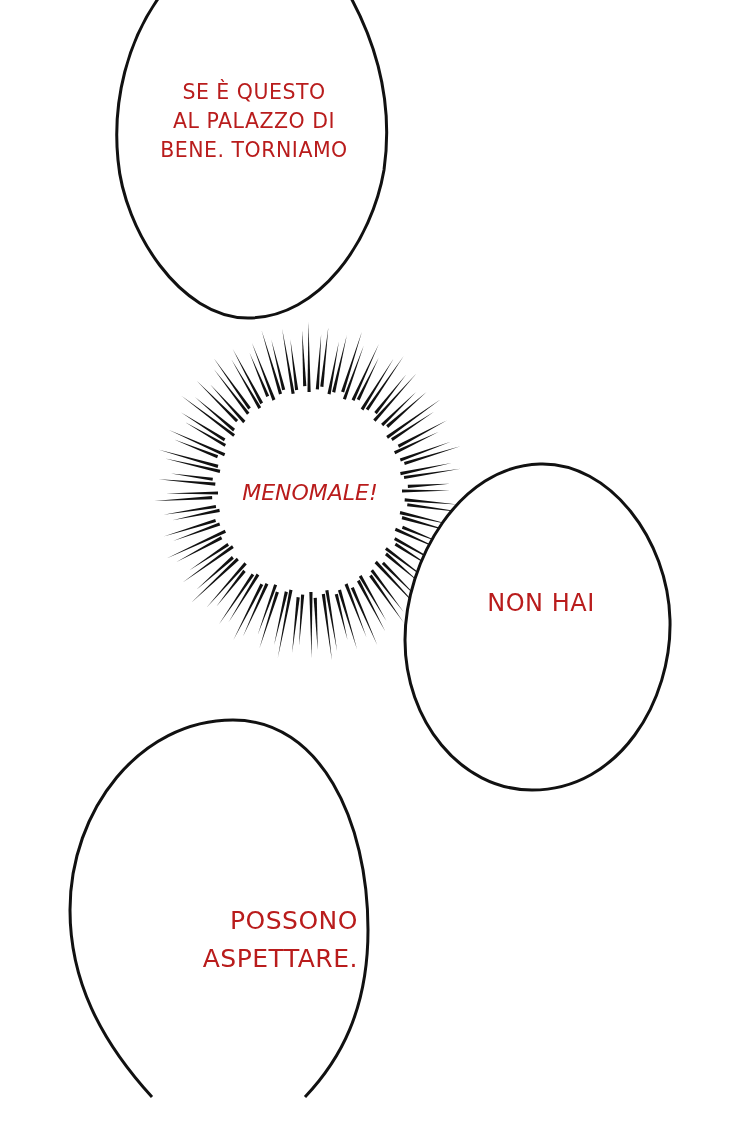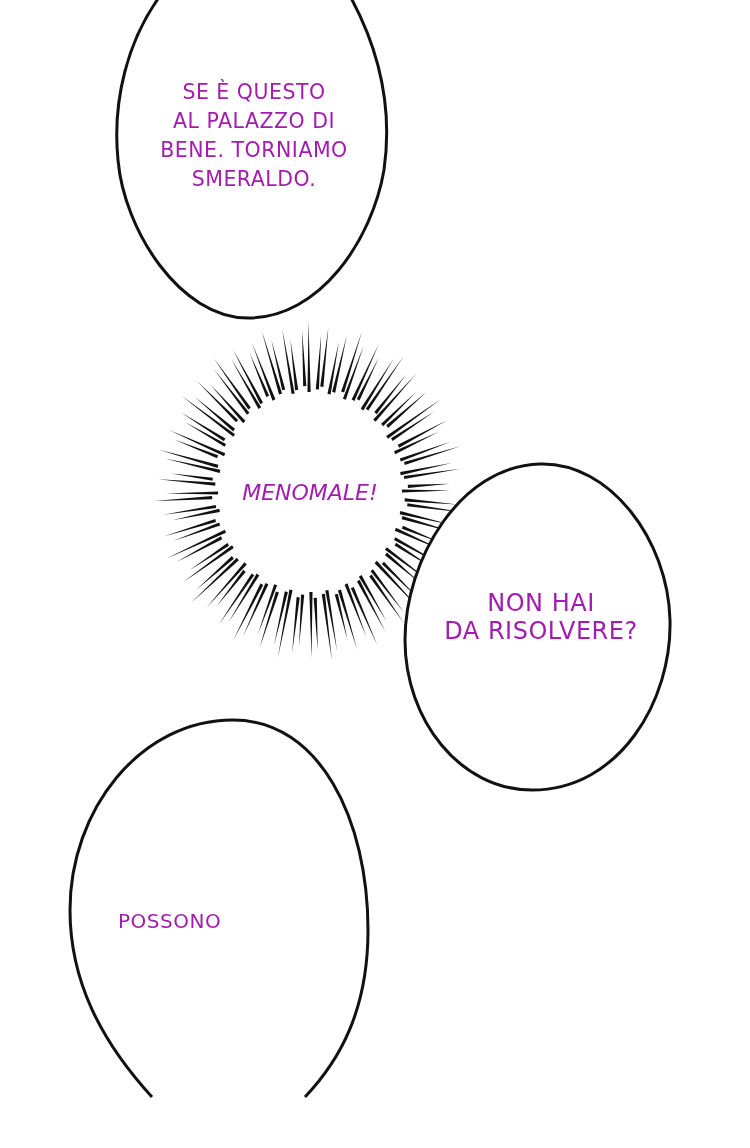"SE È QUESTO" .bubble-text { color: #a21caf -> #b91c1c }
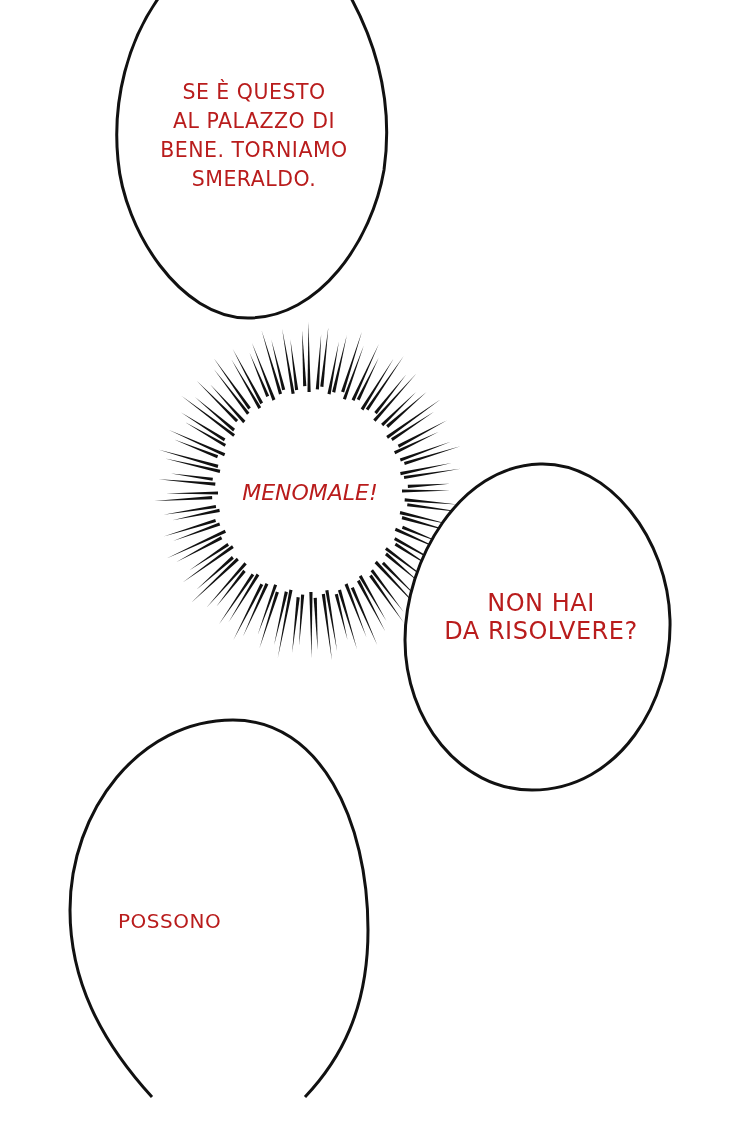"SMERALDO." span.line { html: <span>SMERALDO.</span> -> none }
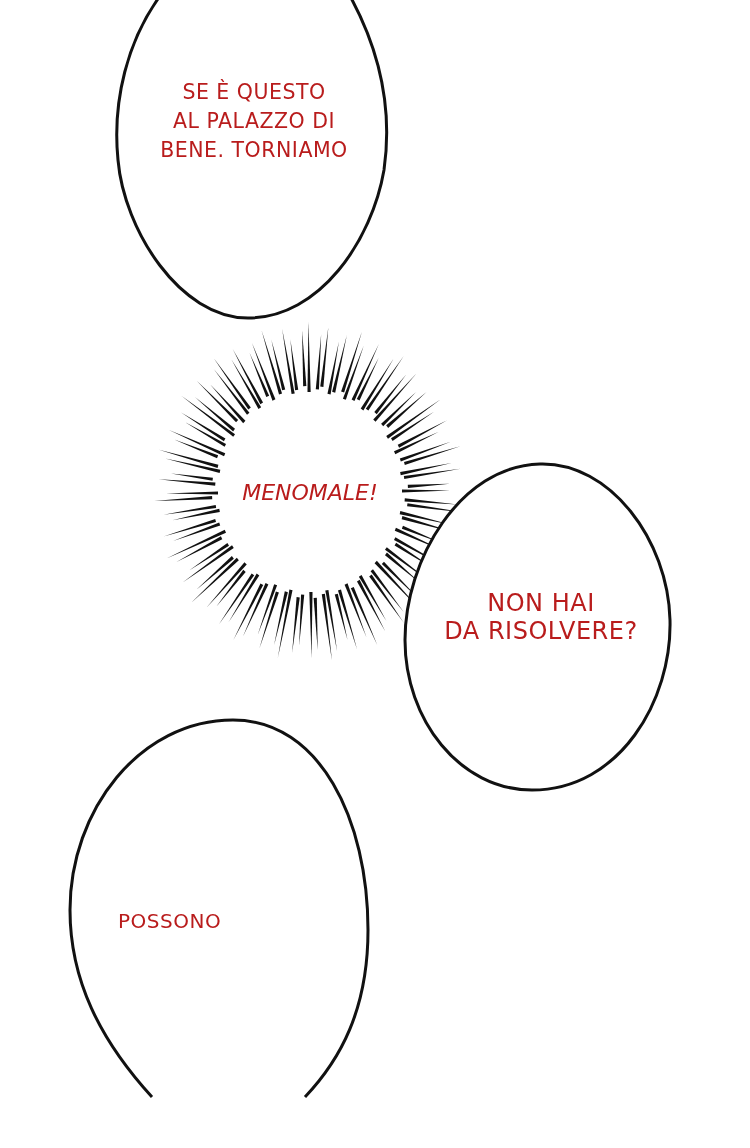"DA RISOLVERE?" span.line { html: <span>DA RISOLVERE?</span> -> none }
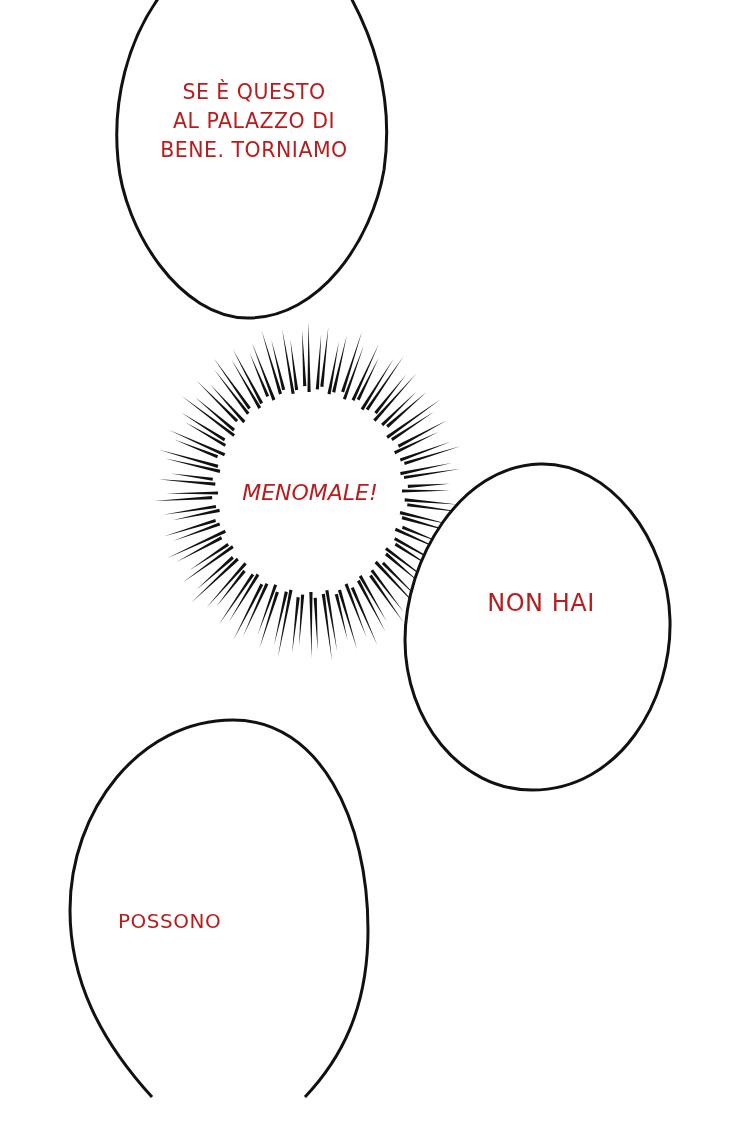"POSSONO" #text-bottom { font-size: 20px -> 25px; text-align: left -> right }
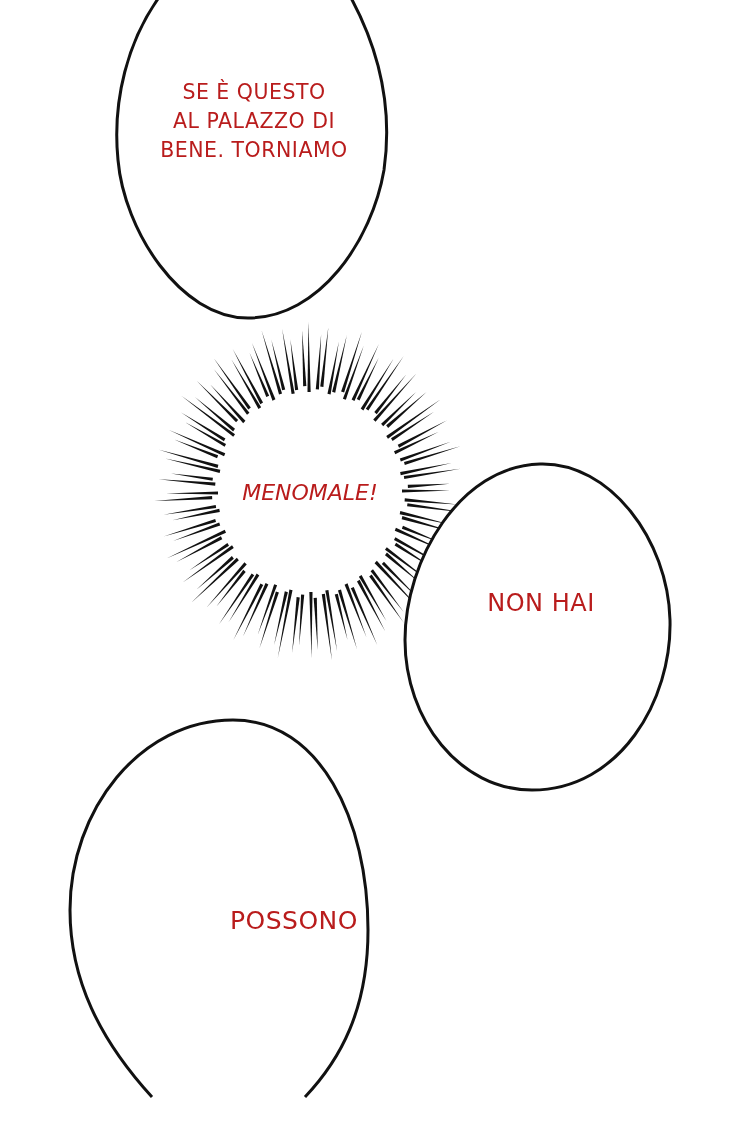"ASPETTARE." span.line { html: none -> <span>ASPETTARE.</span> }
